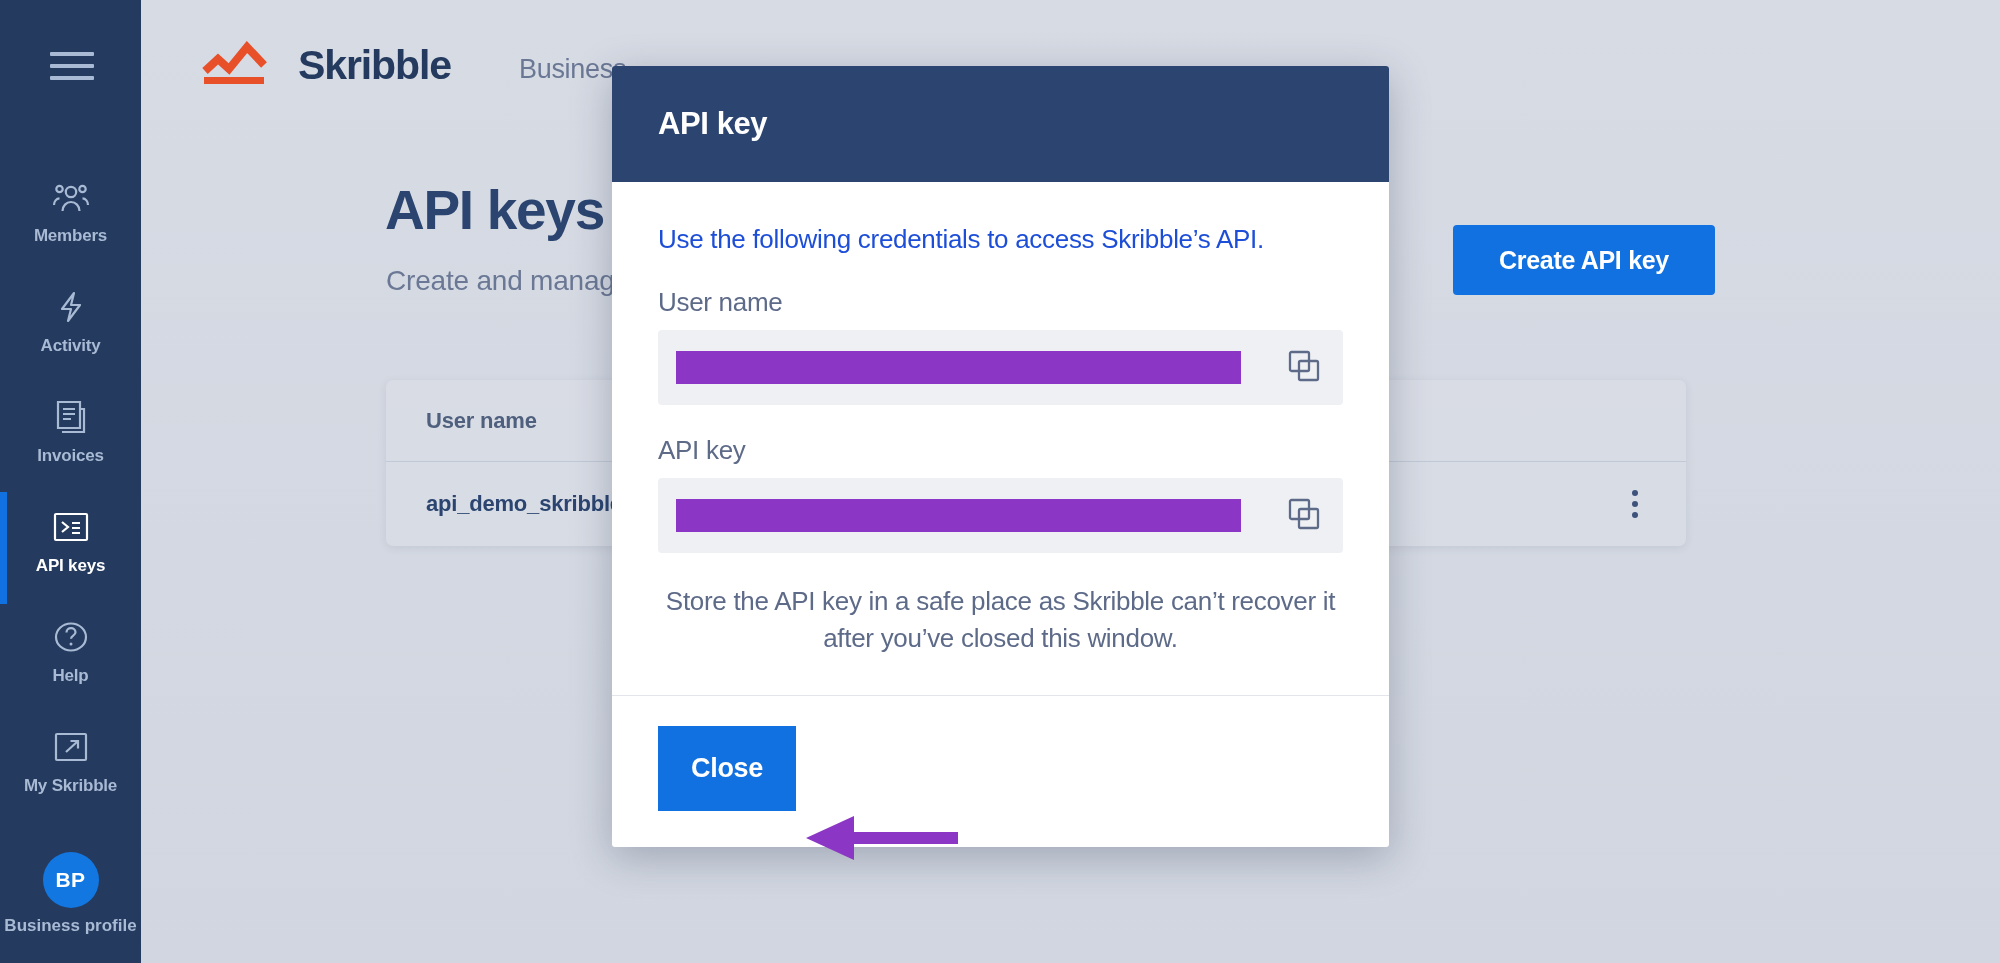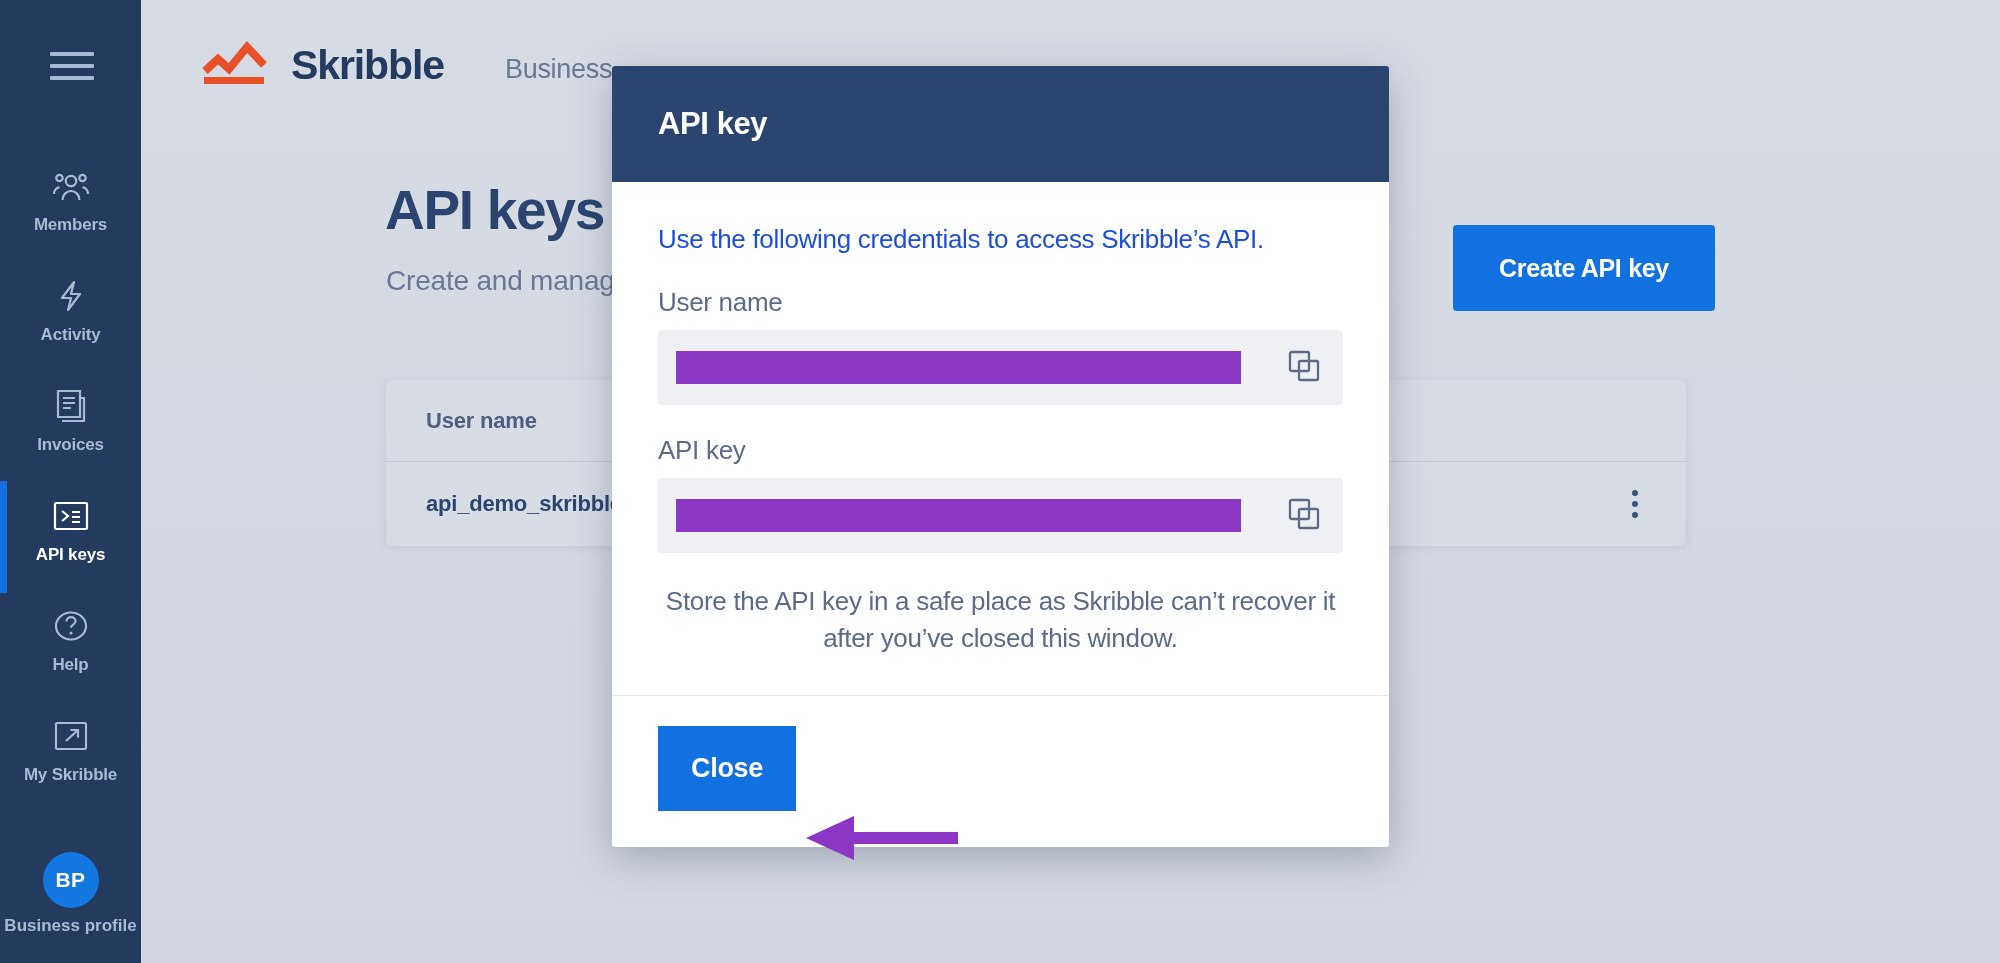"Skribble" .brand { gap: 15px -> 22px }
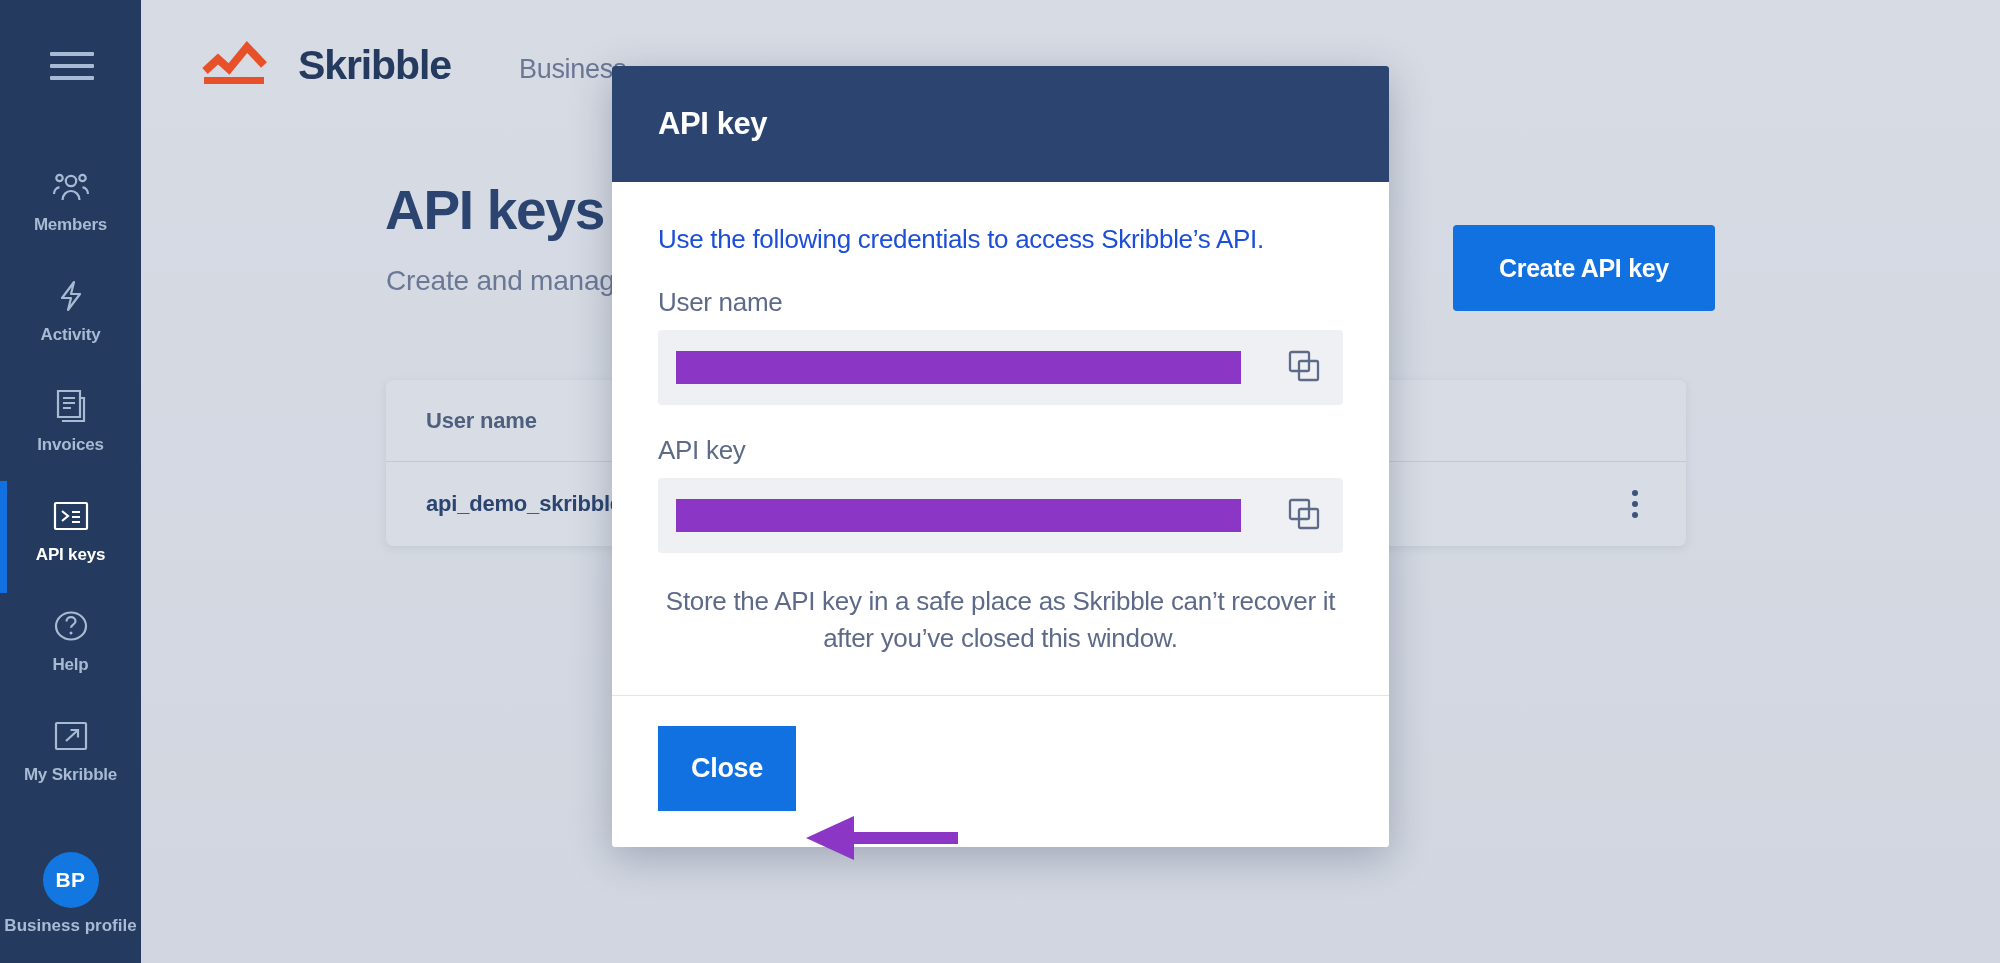"Members" .nav-list { top: 157px -> 168px }
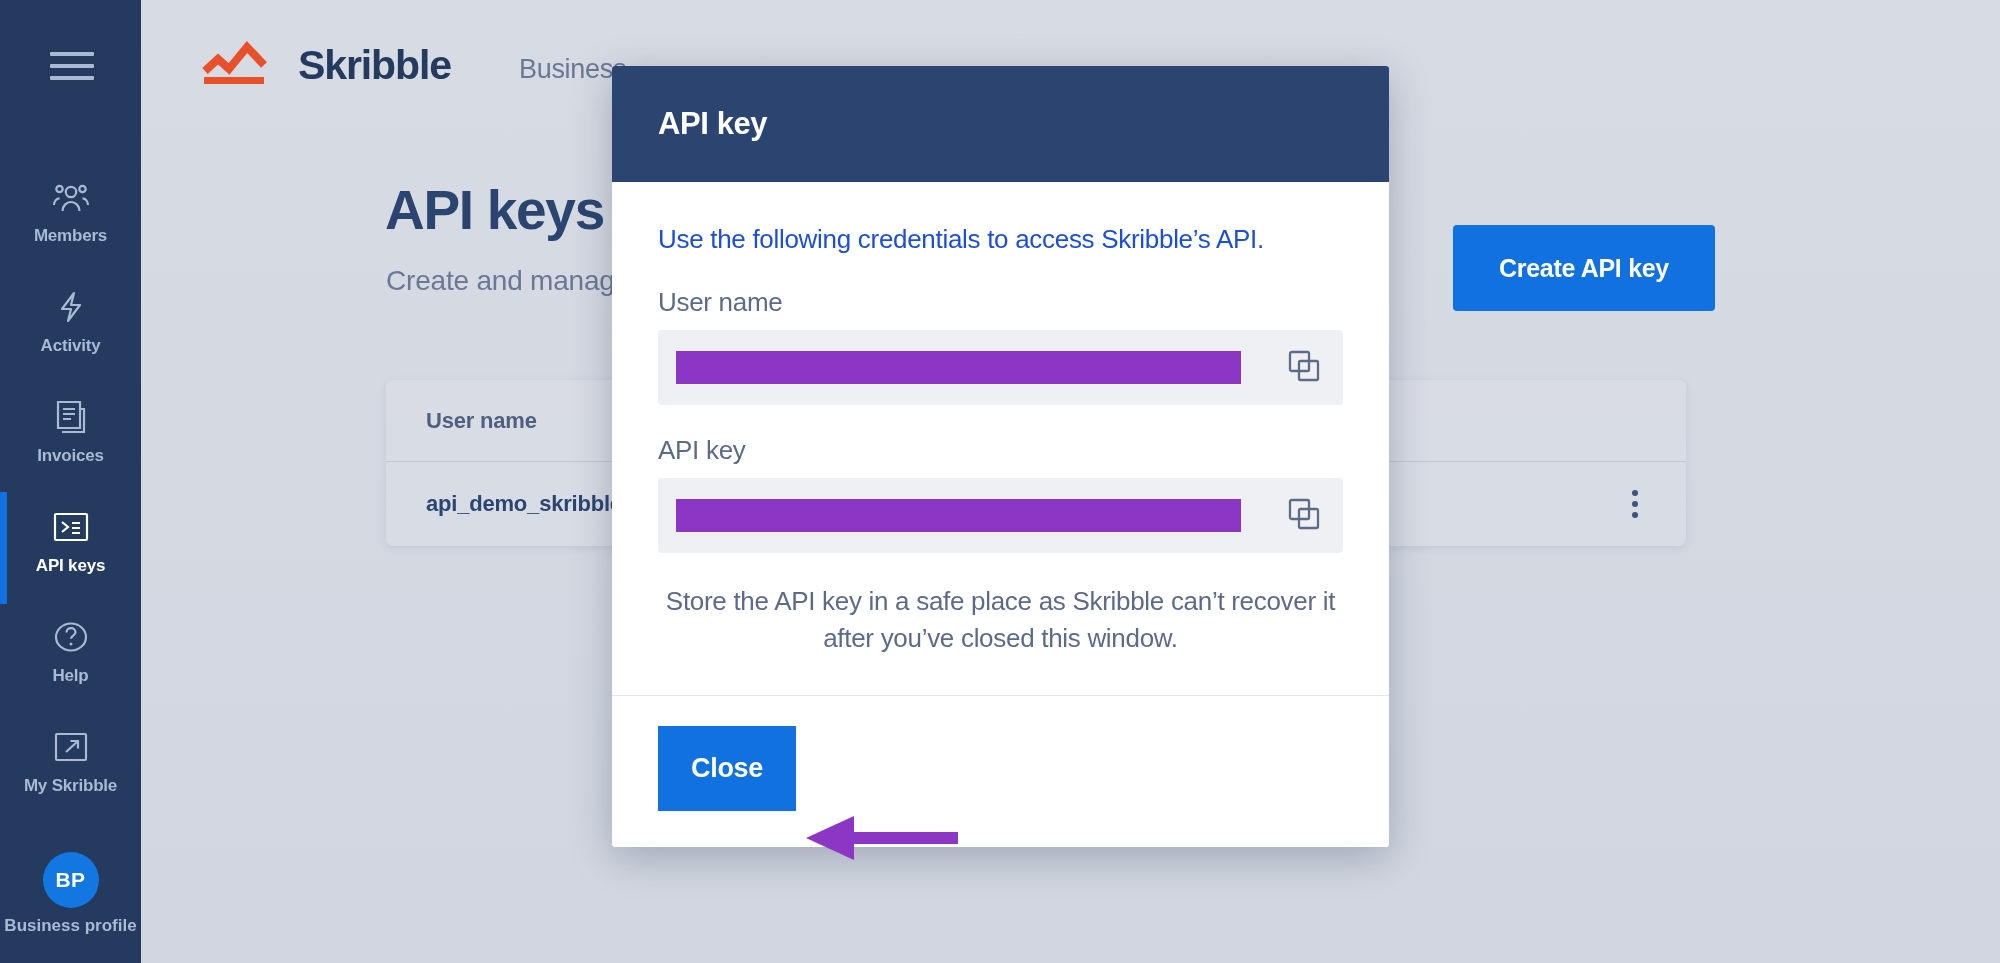"Create API key" .create-btn { height: 86px -> 70px }
